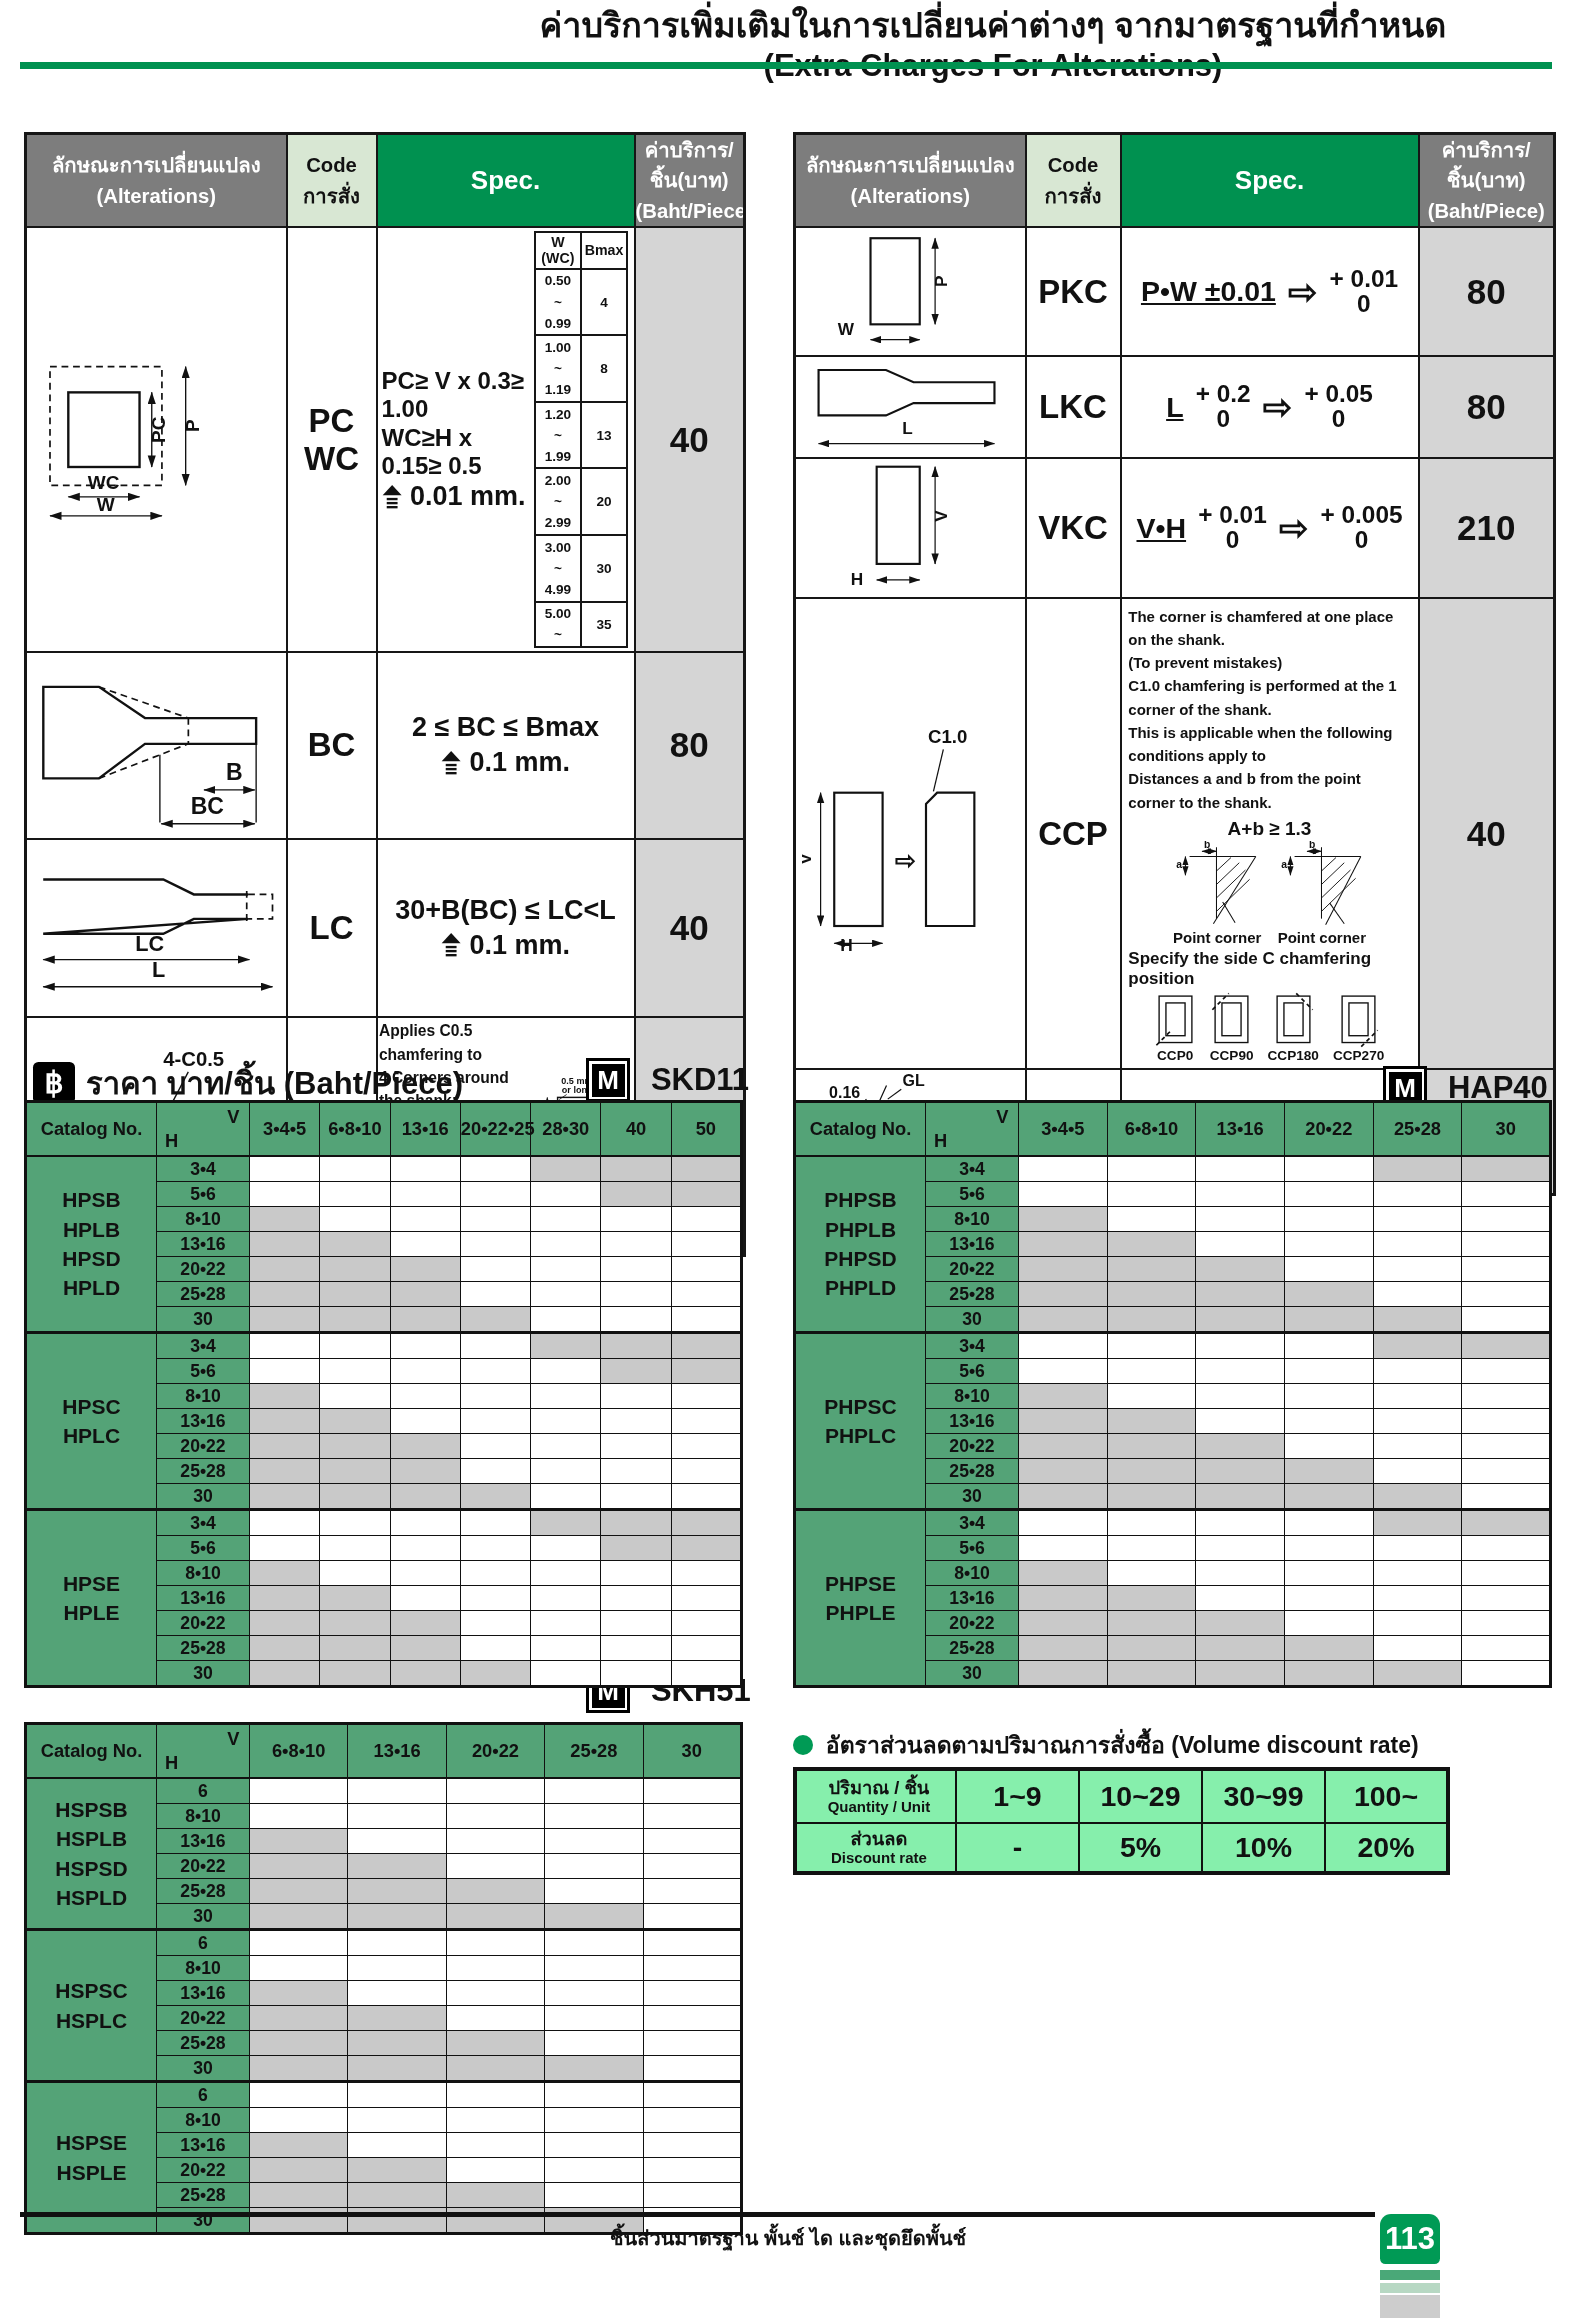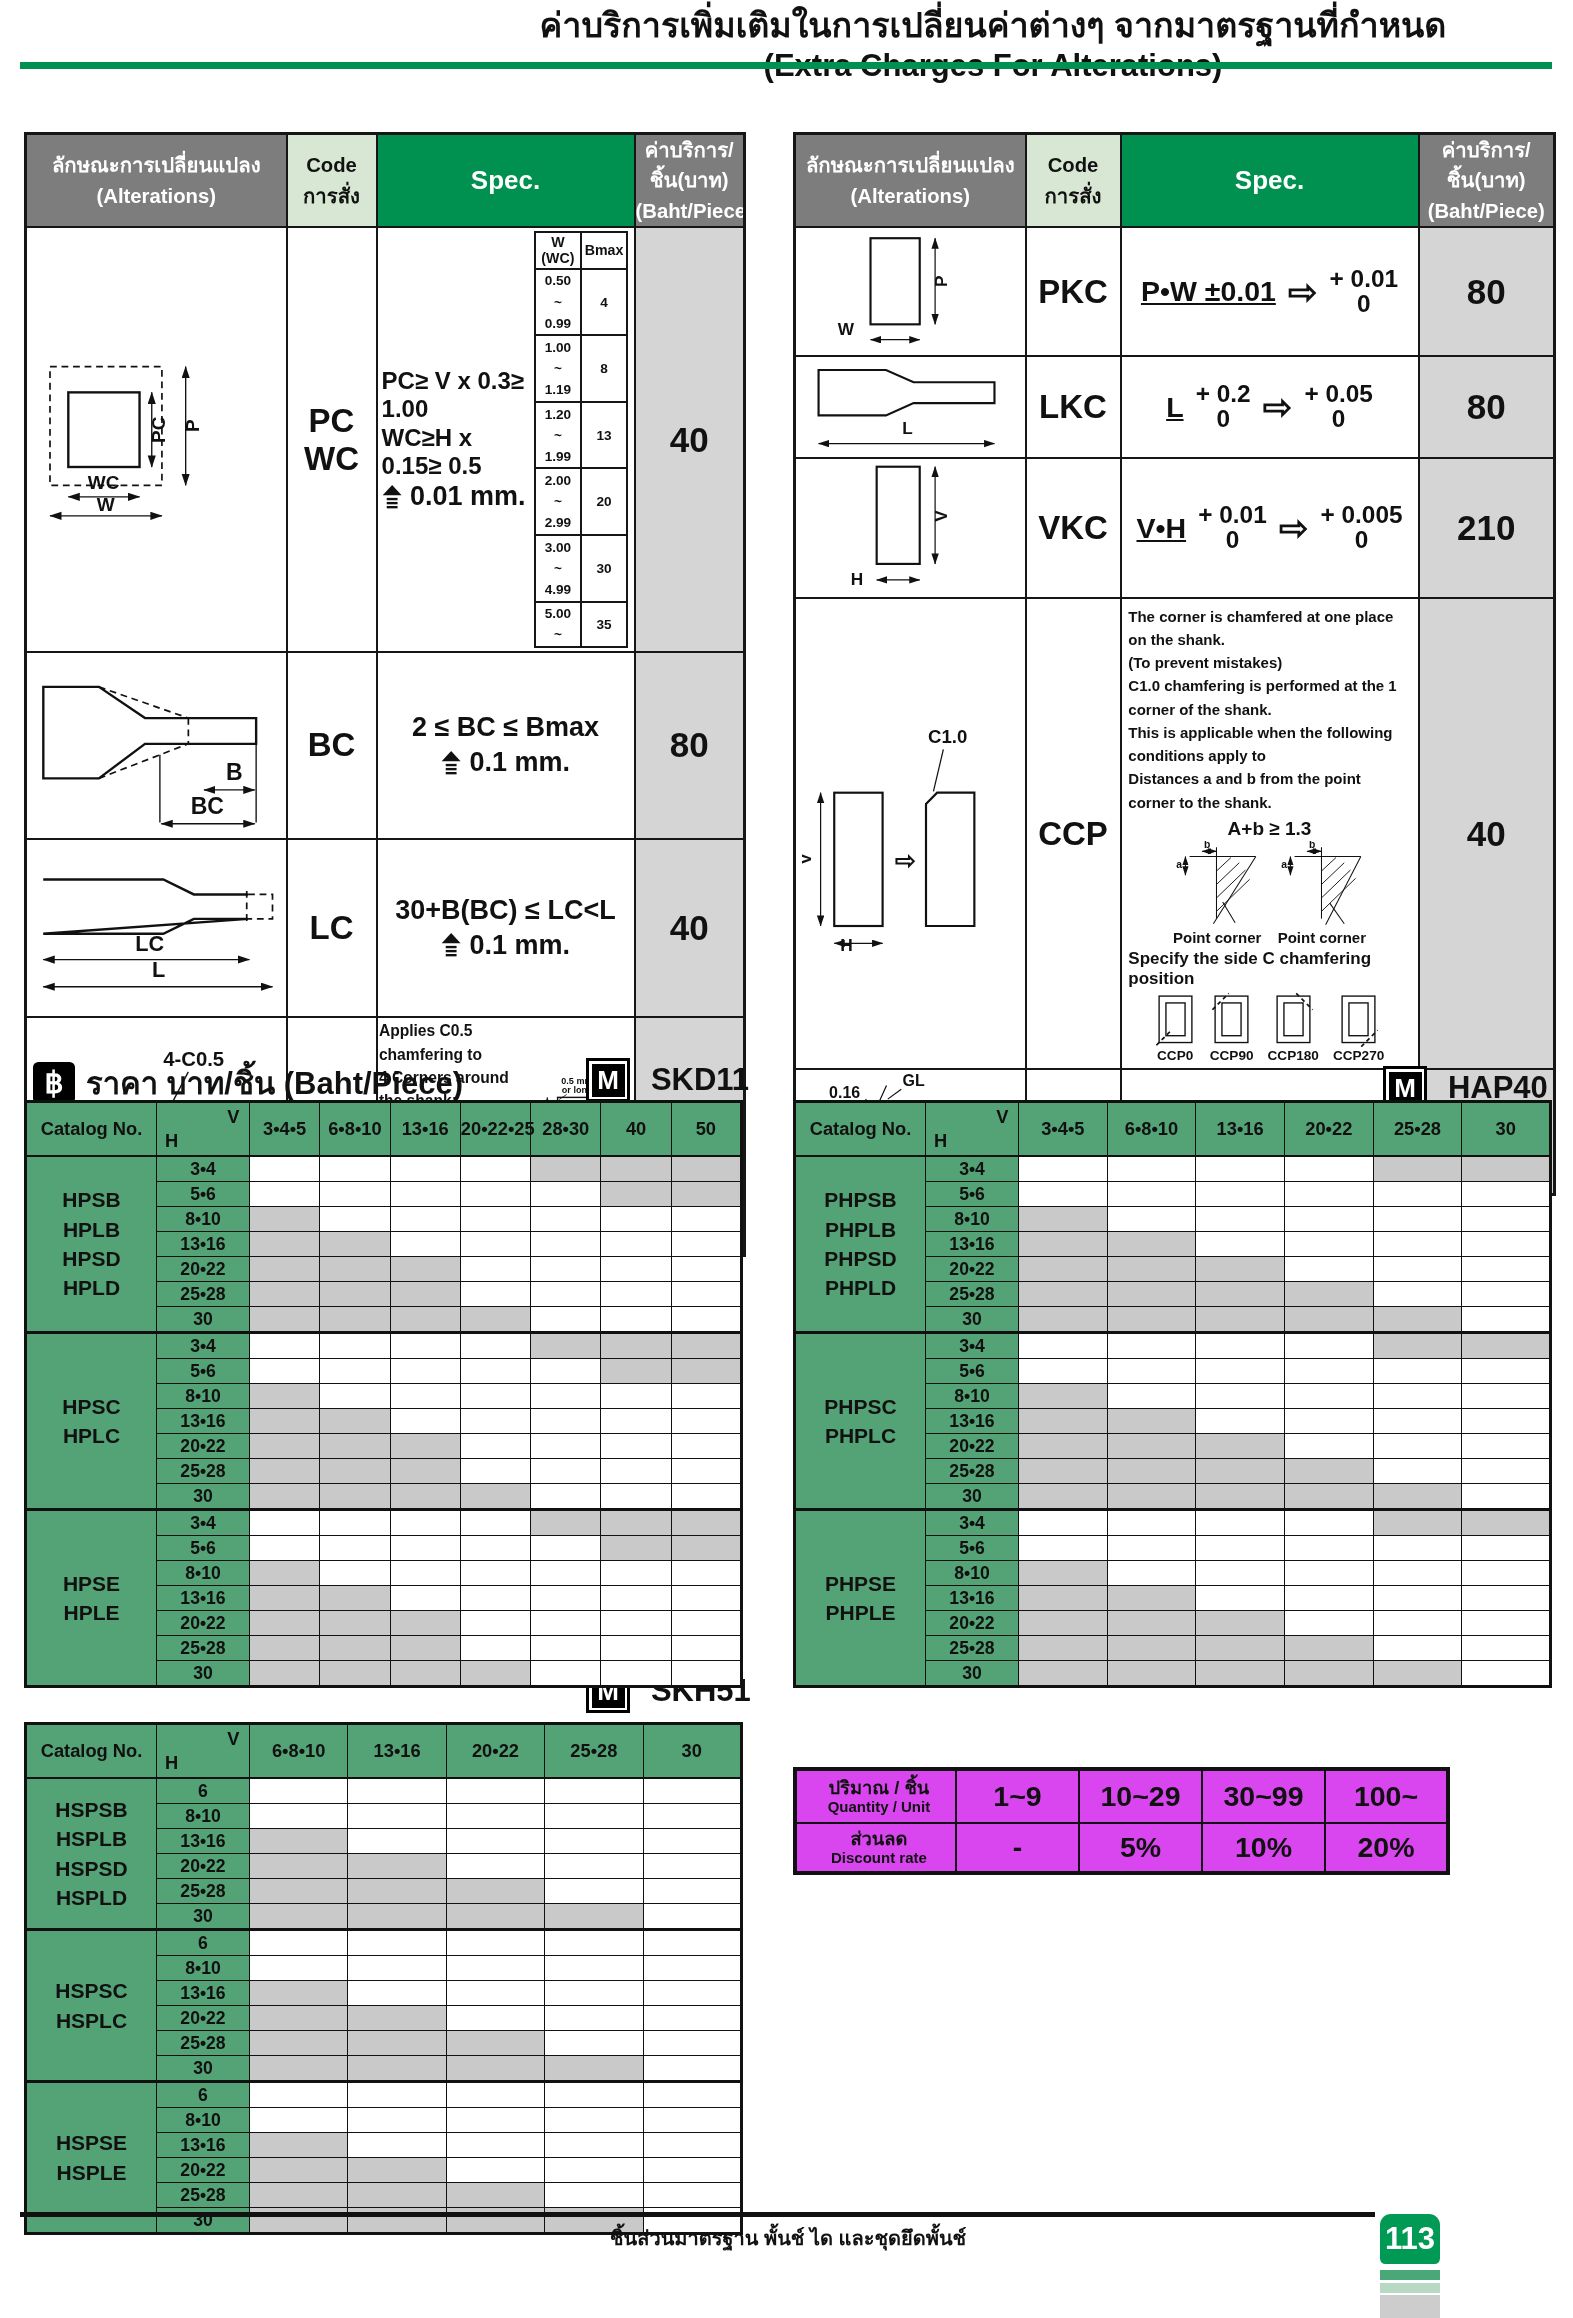"อัตราส่วนลดตามปริมาณการสั่งซื้อ (Volume" div.abs { html: none -> <div> <span></span> <span>อัตราส่วนลดตามปริมาณการสั่งซื้อ (Volume discount rate)</span> </div> }
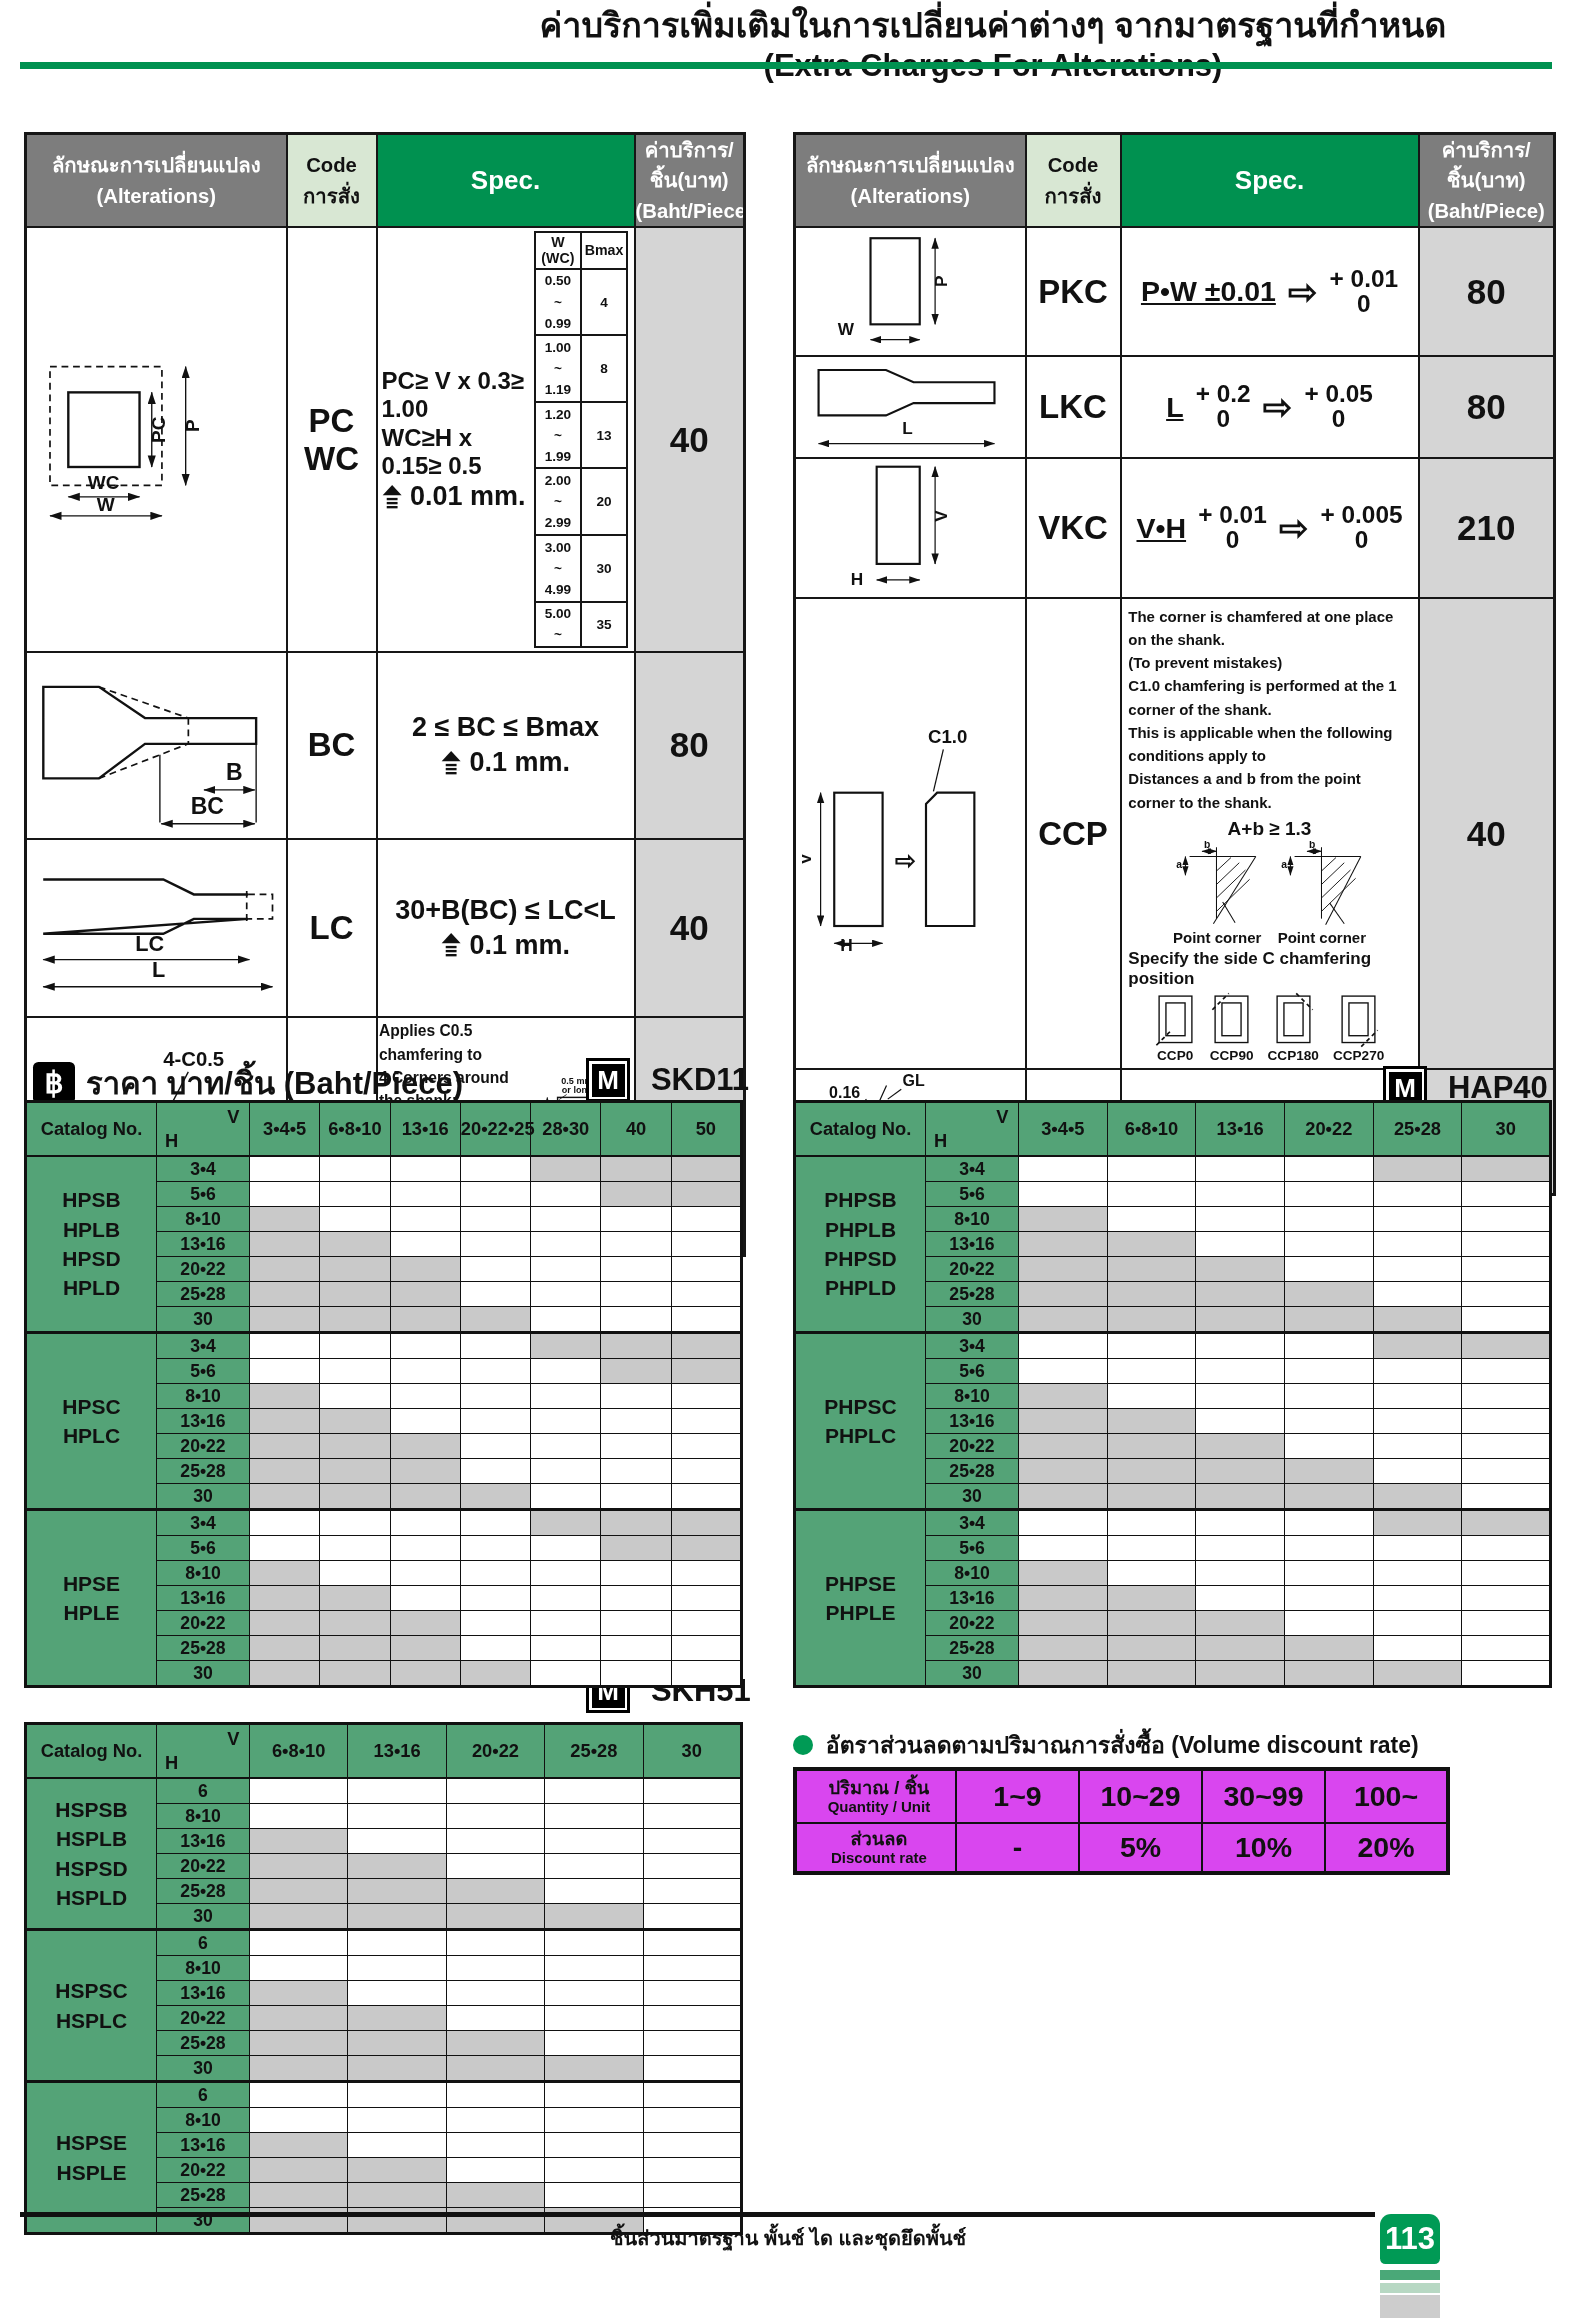"ปริมาณ / ชิ้น" table.disc { background: #d946ef -> #86efac }
